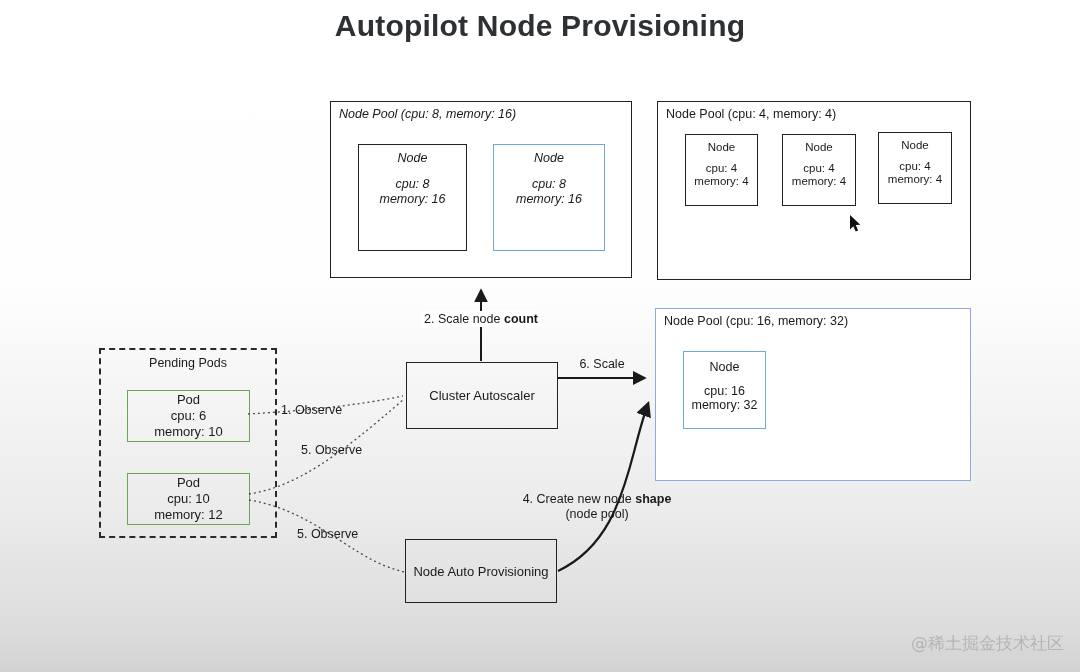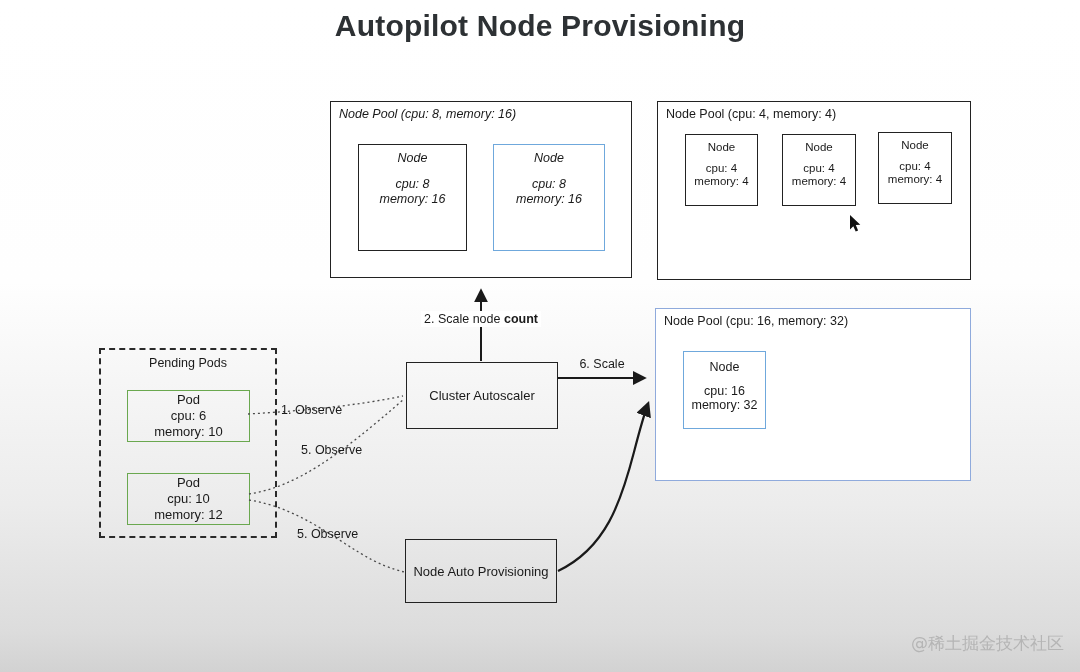"4. Create new node shape" div.edge-label { html: none -> <div> <div><span>4. Create new node </span><span>shape</span></div> <div>(node pool)</div> </div> }
